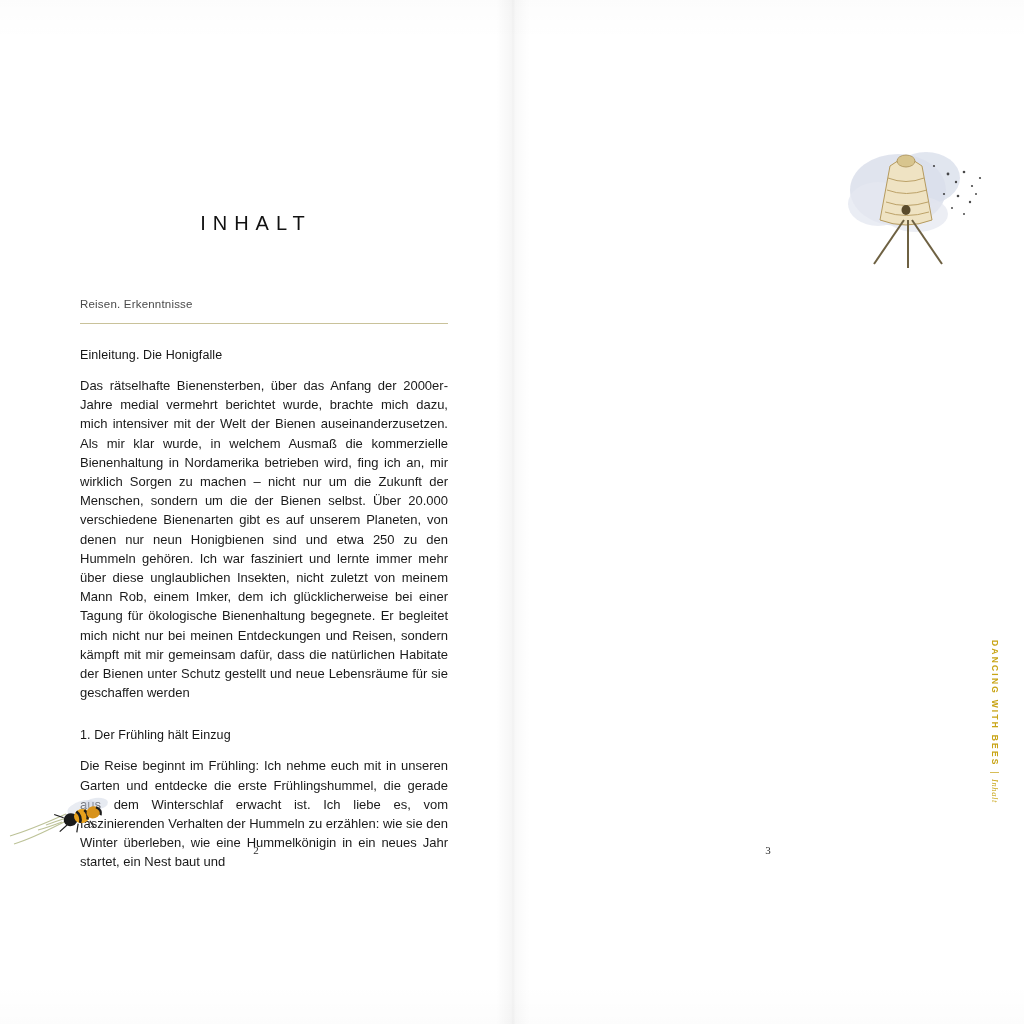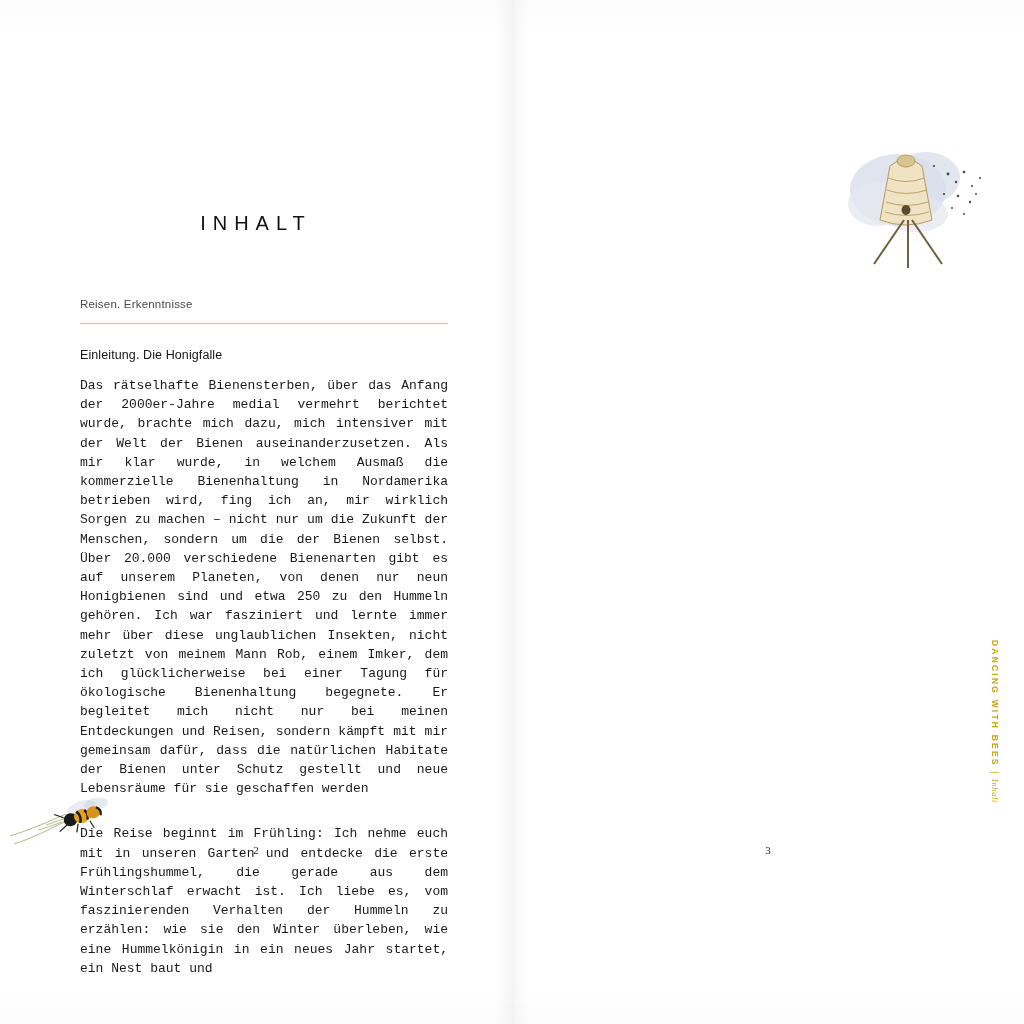"Das rätselhafte Bienensterben, über das" .body-par { font-family: Liberation Mono, monospace -> Liberation Sans, sans-serif }
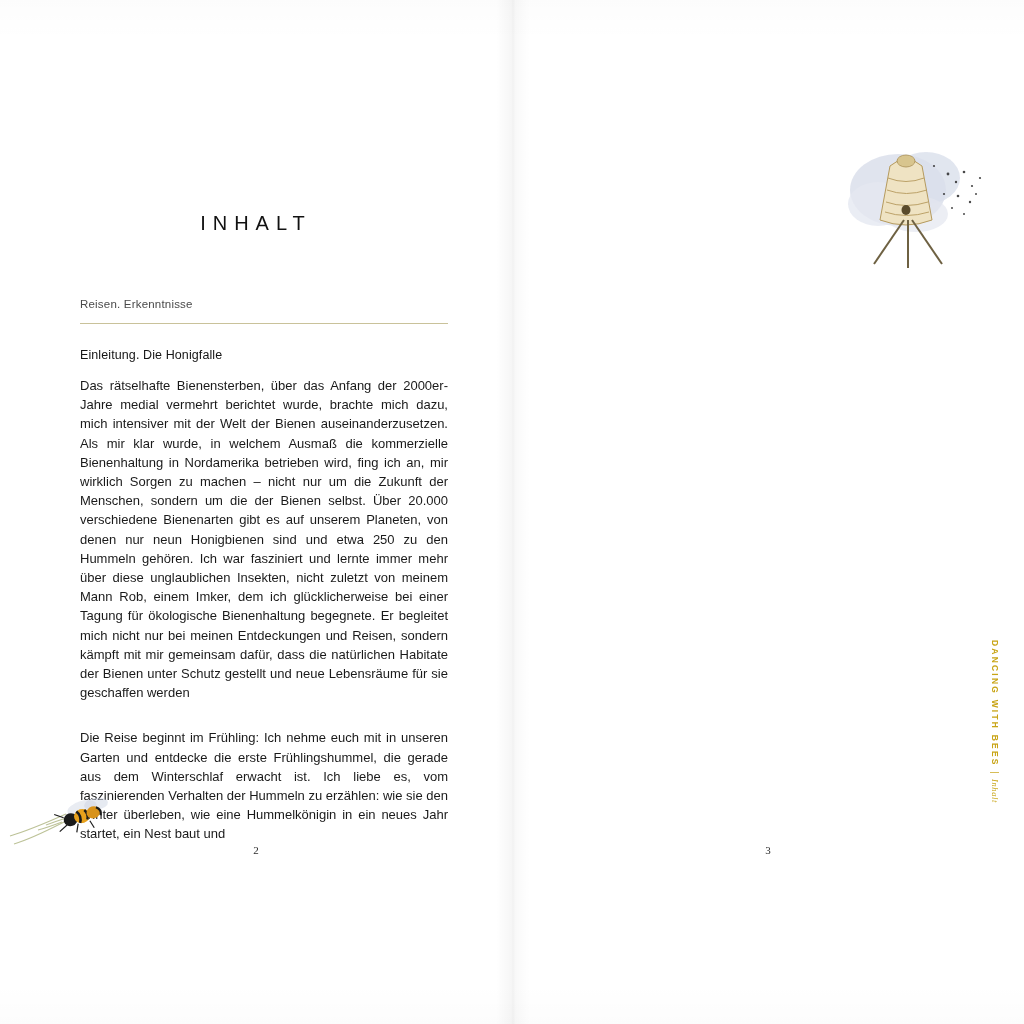"1. Der Frühling hält Einzug" h2.chapter-heading { html: none -> <h2>1. Der Frühling hält Einzug</h2> }
